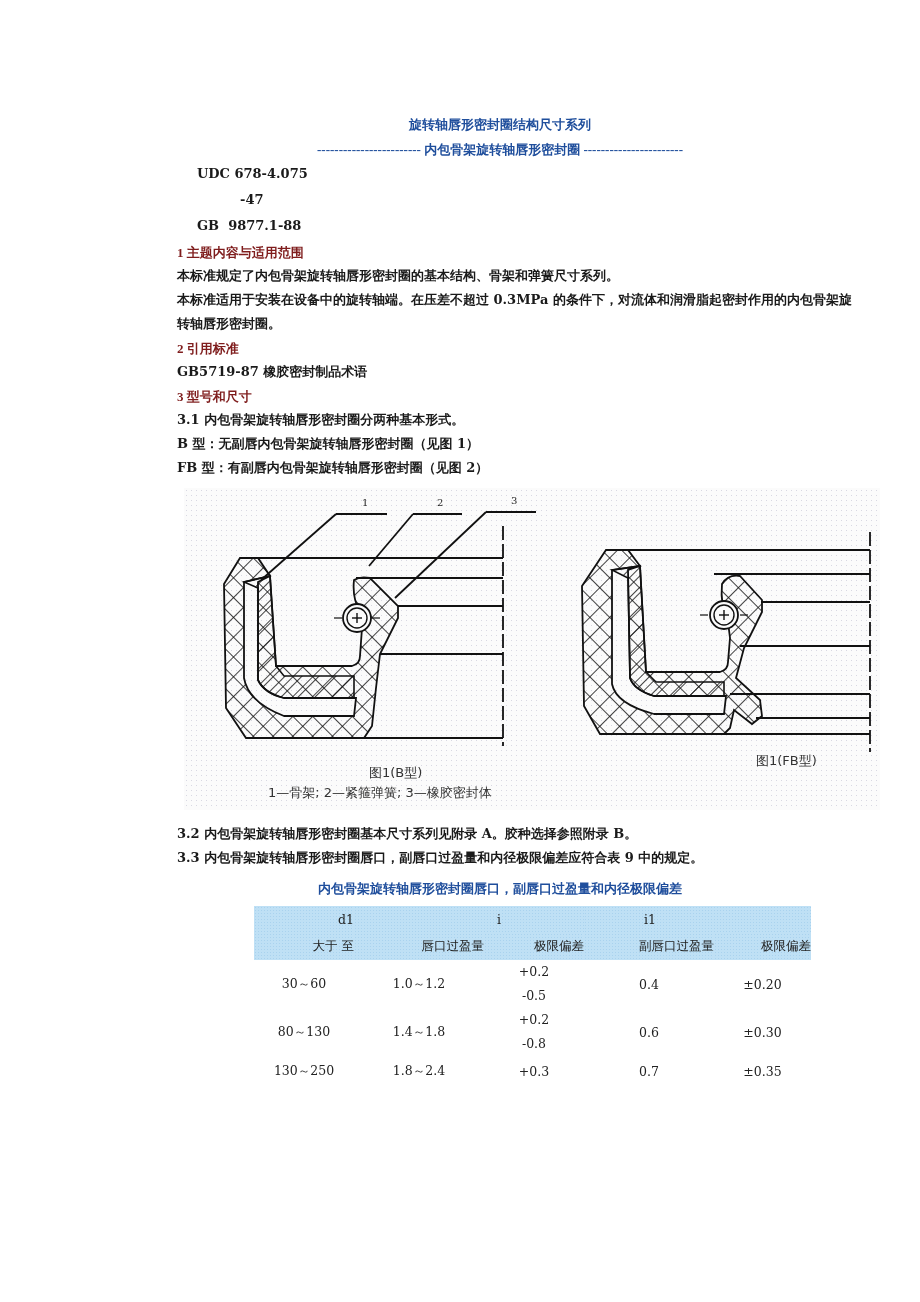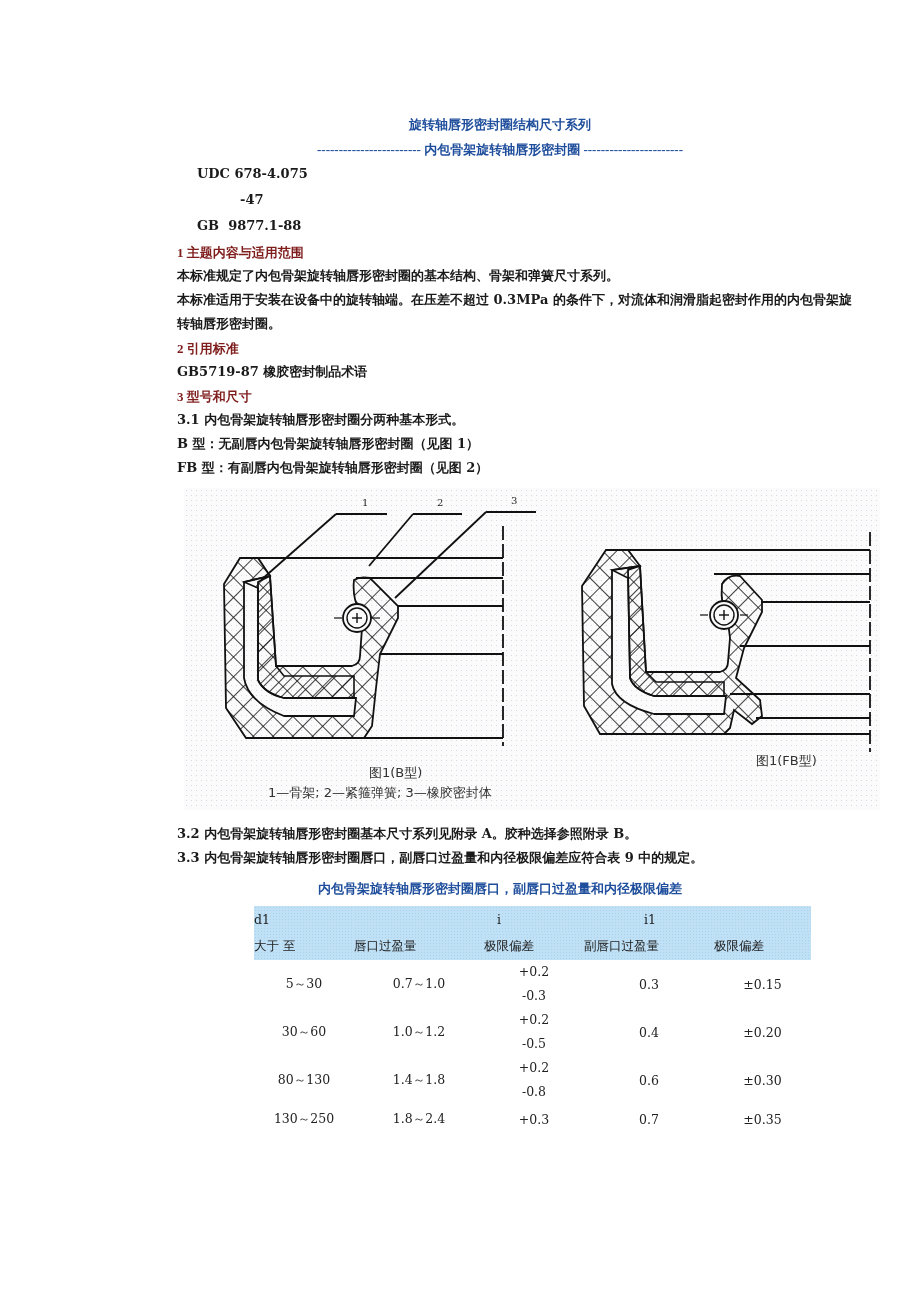"d1" .tbl th { text-align: left -> right }
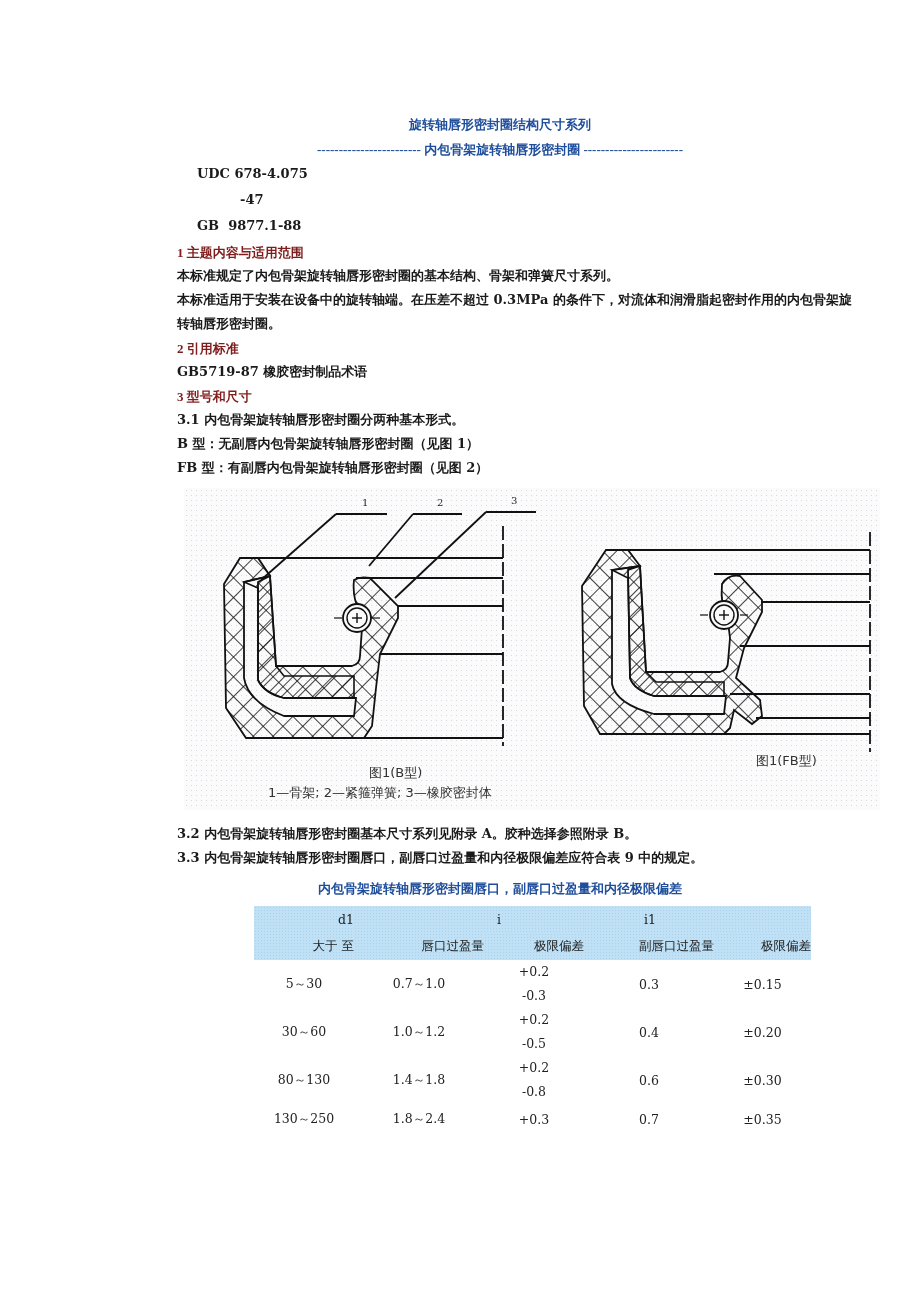"5～30" tr.r { html: <tr> <td>5～30</td> <td>0.7～1.0</td> <td> <div>+0.2</div> <div>-0.3</div> </td> <td>0.3</td> <td>±0.15</td> </tr> -> none }
